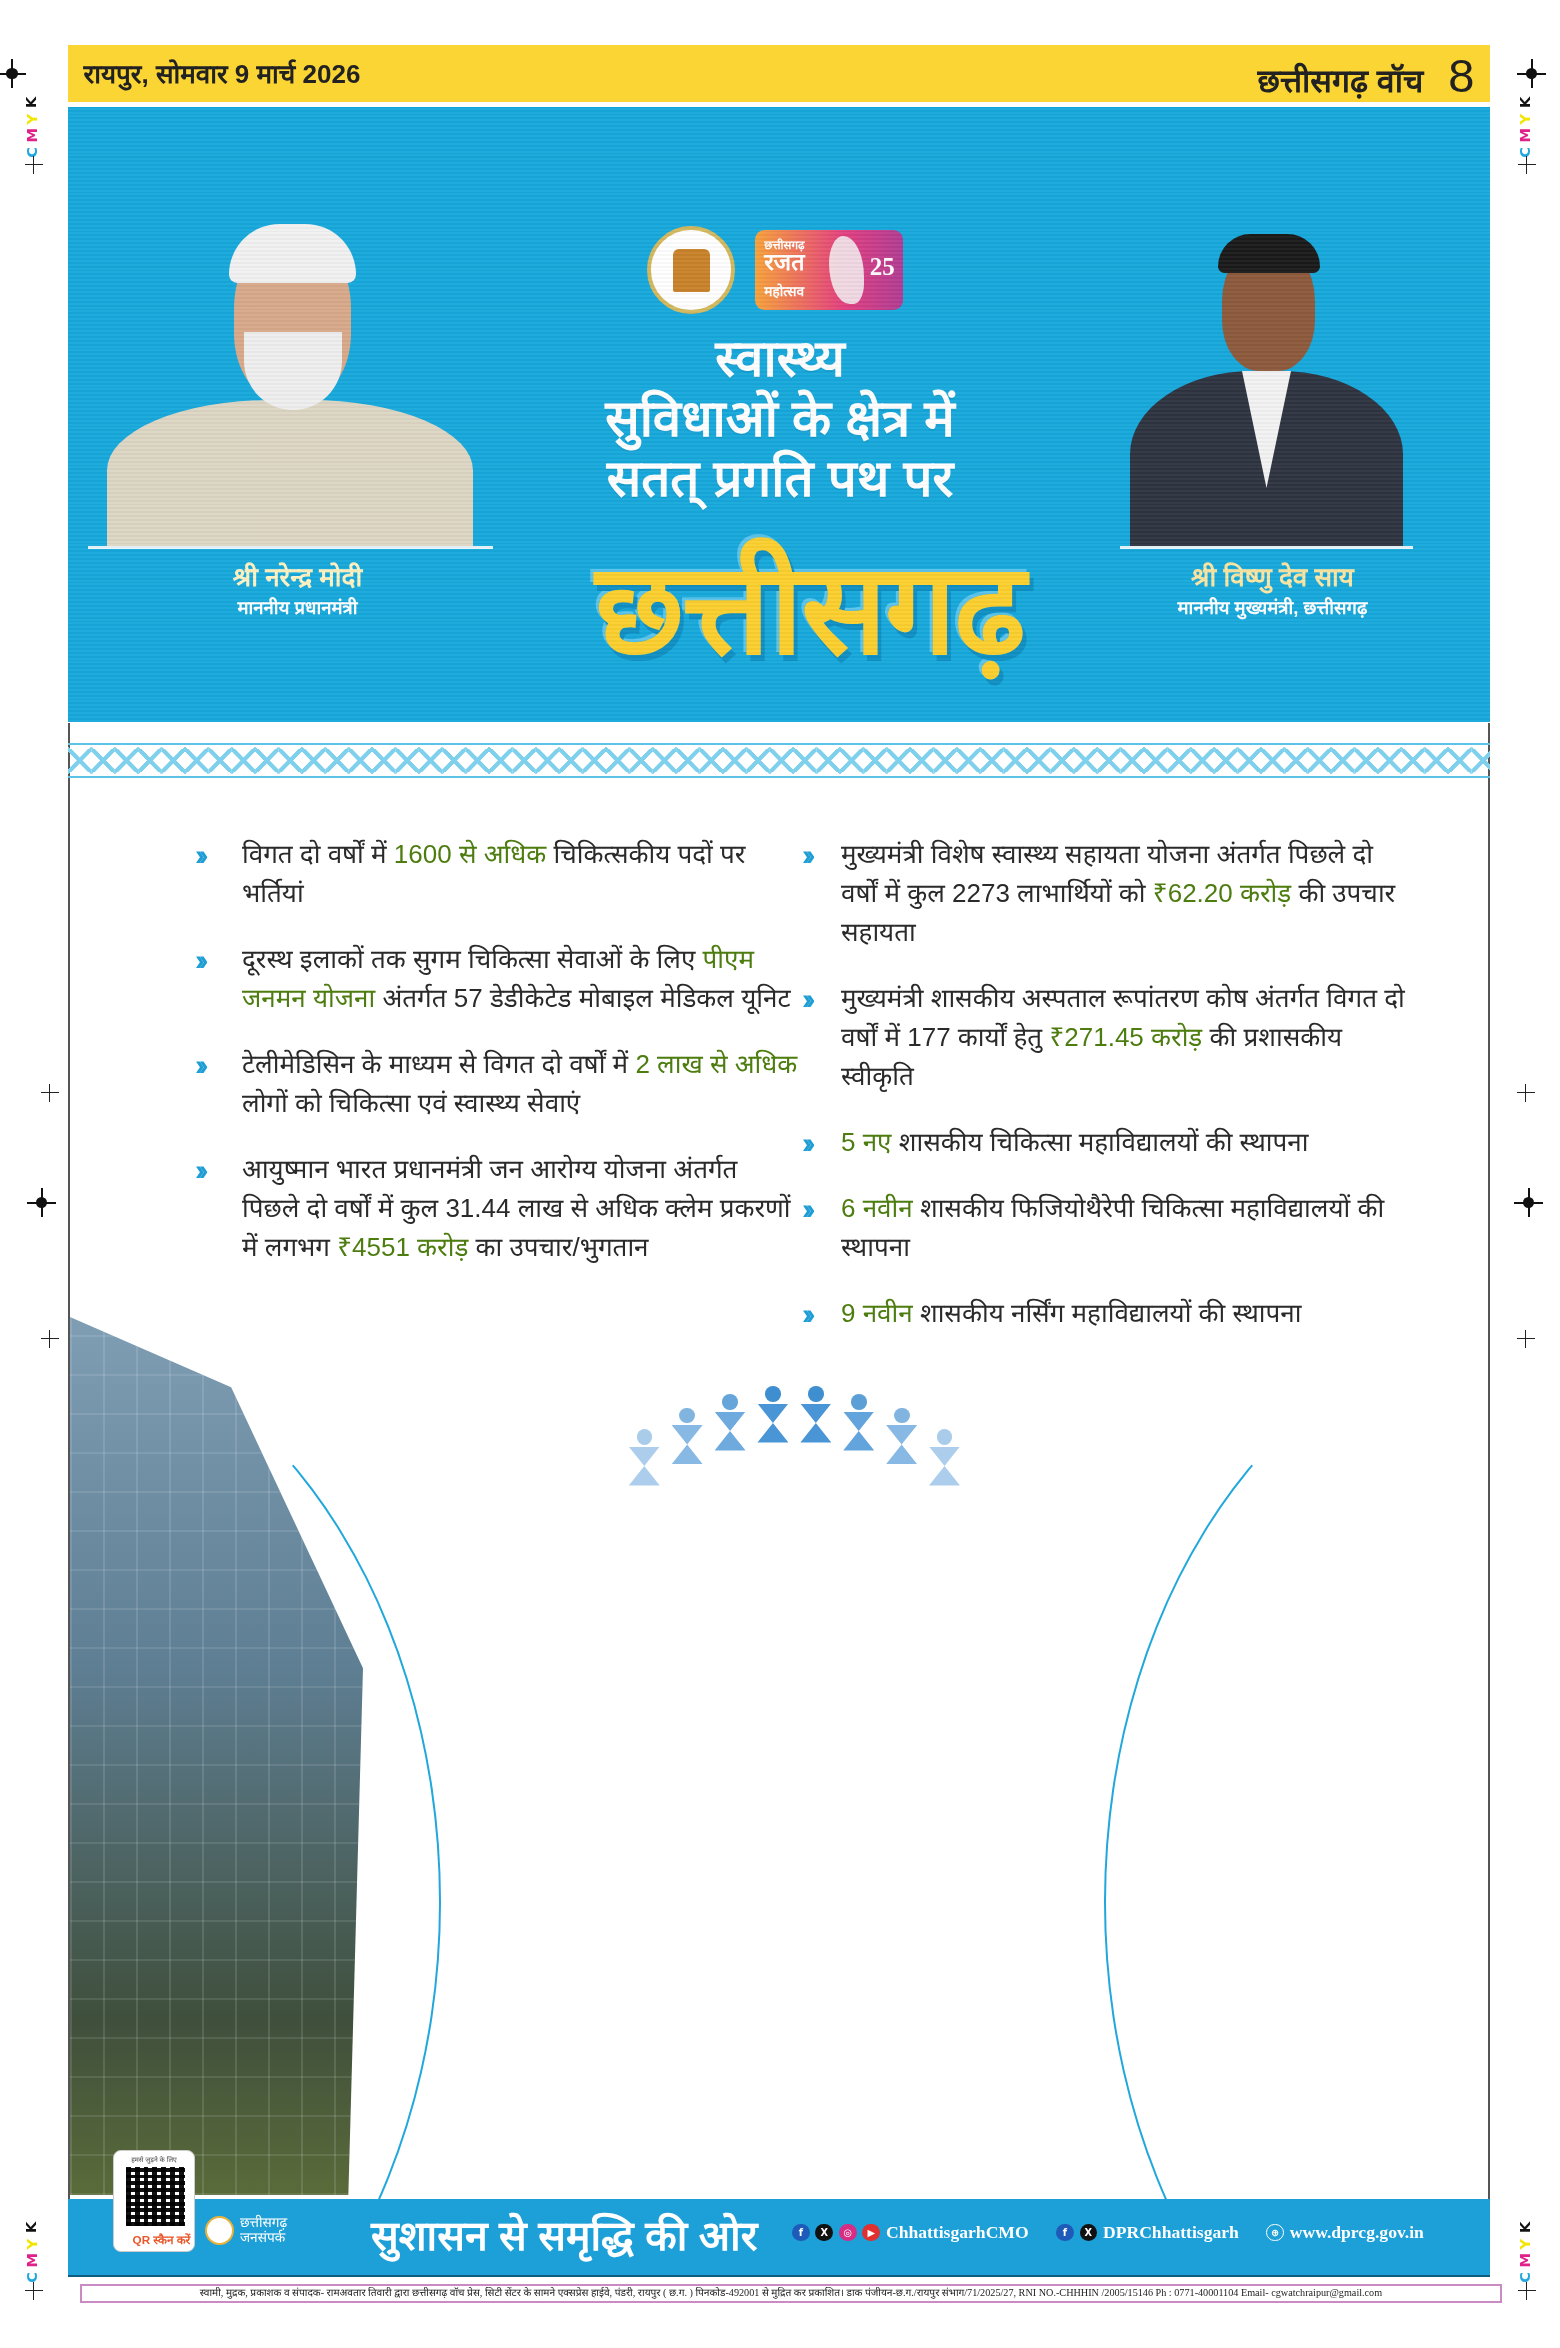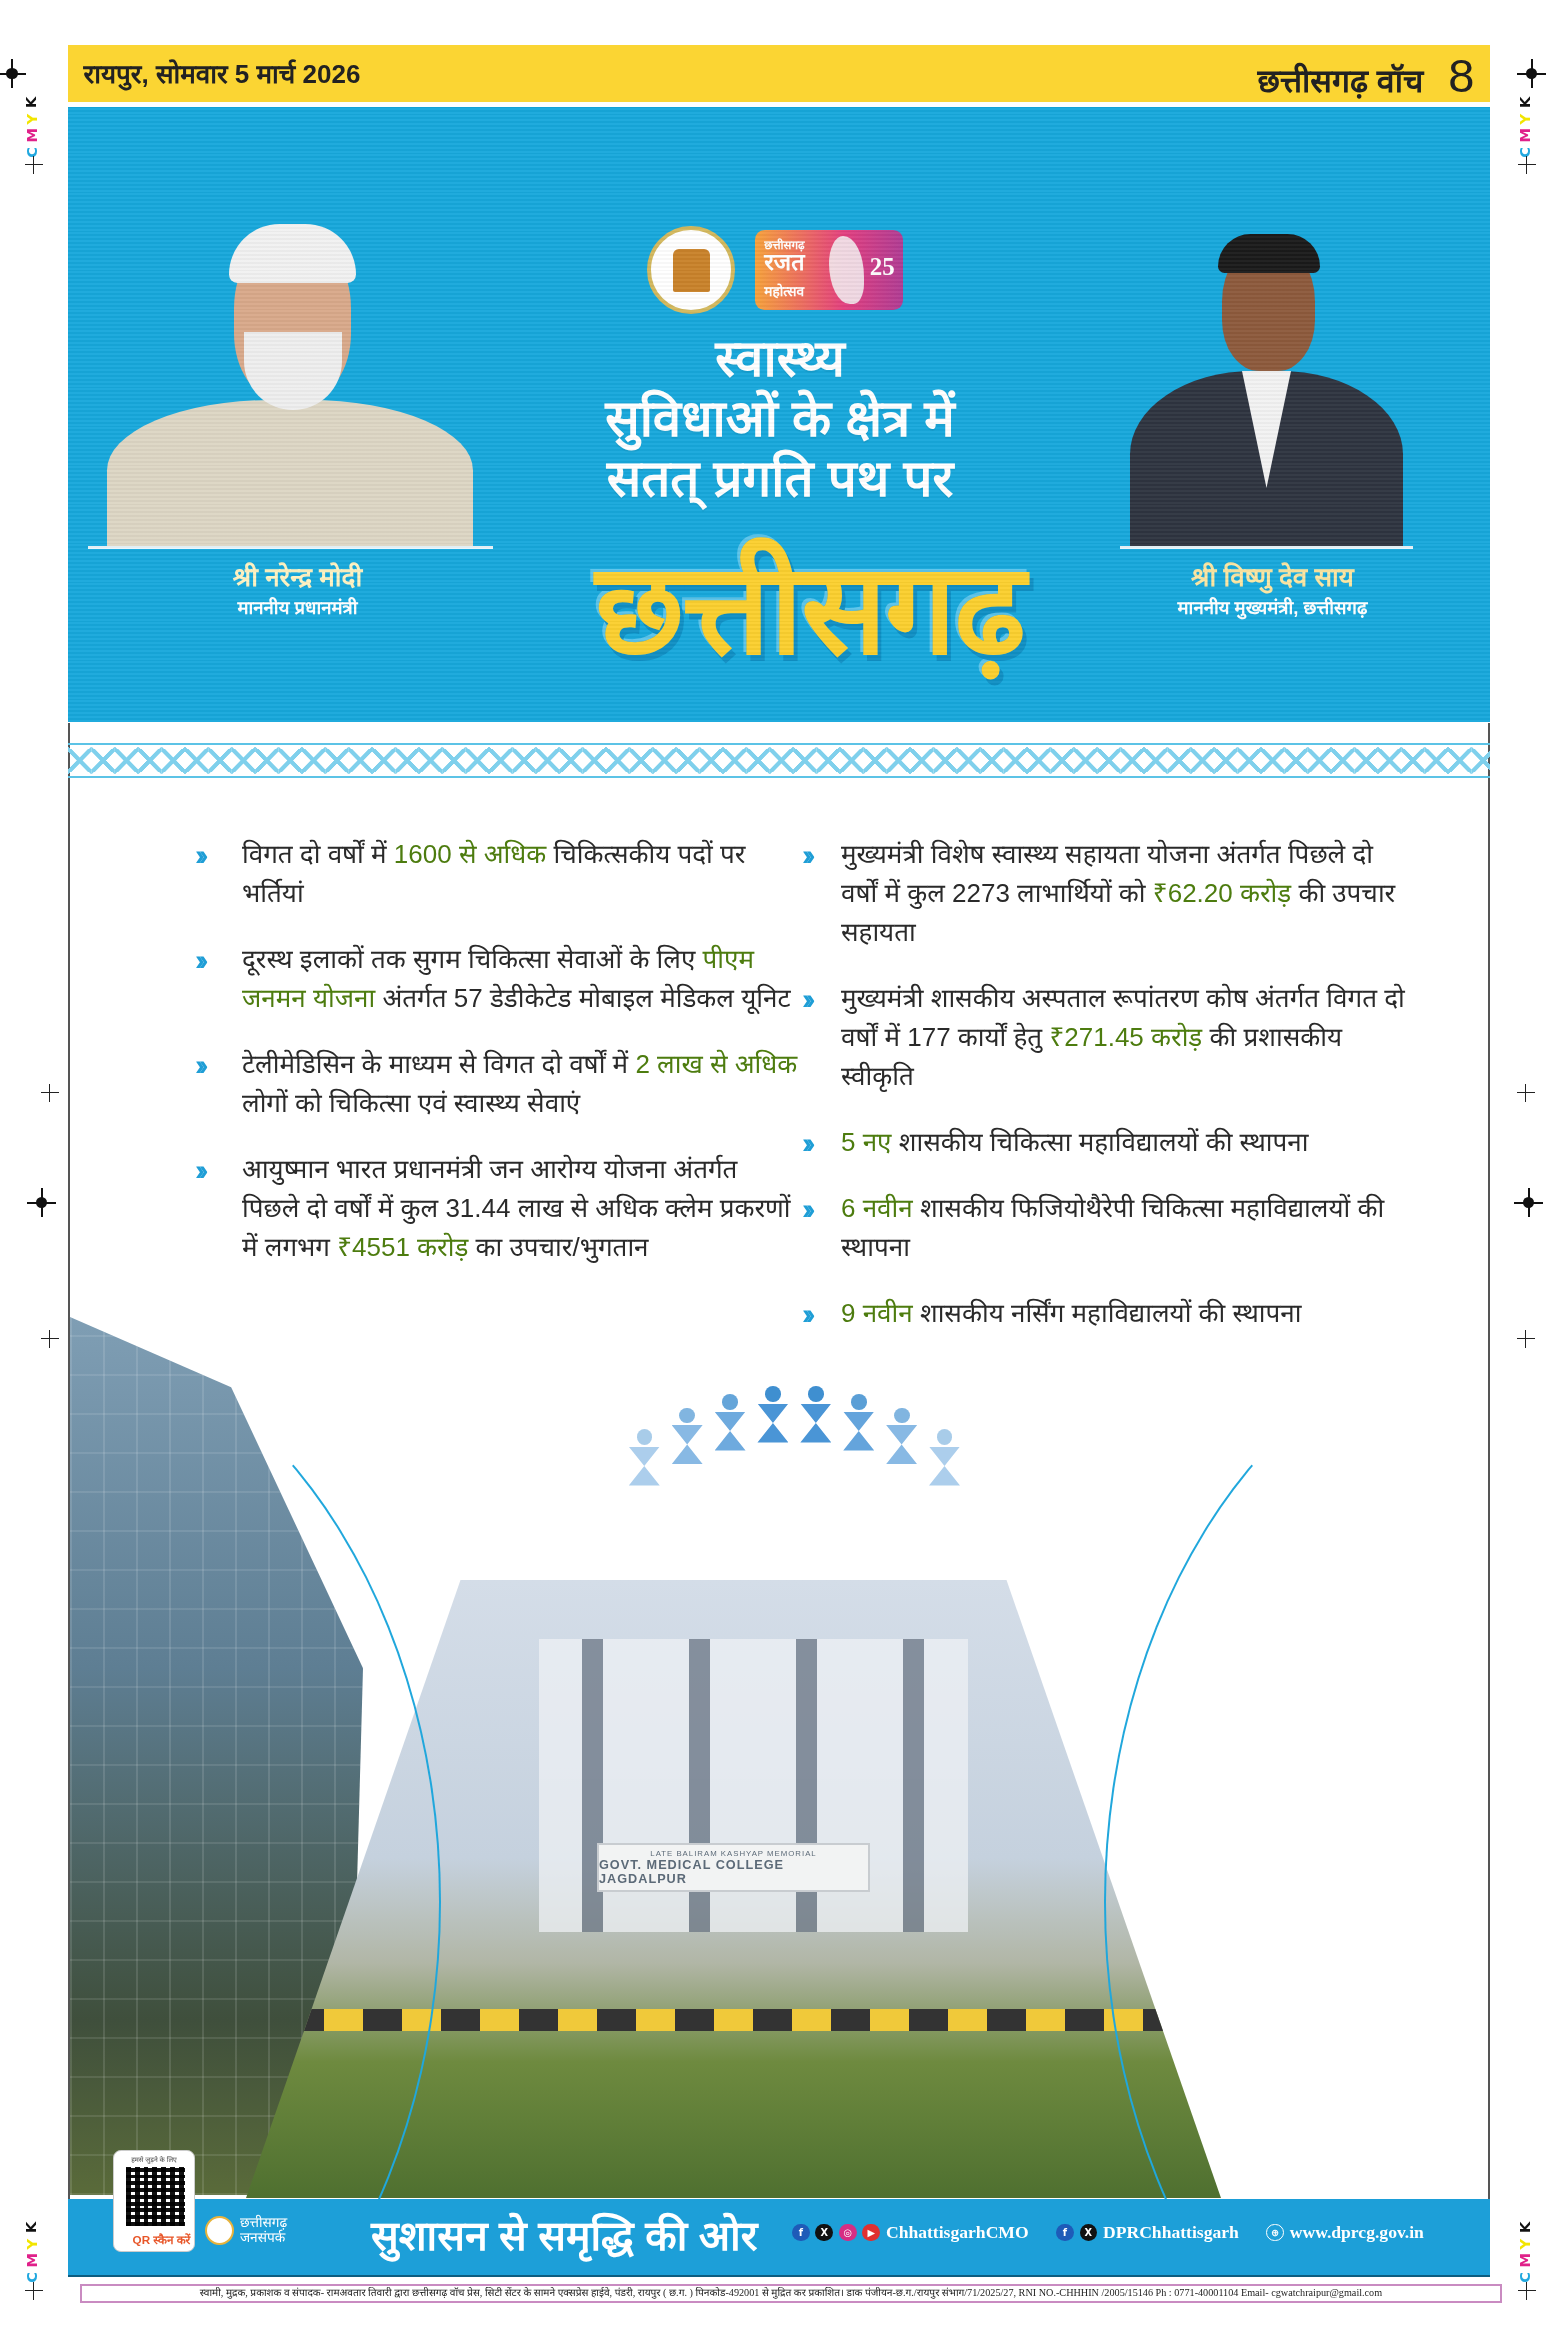"रायपुर, सोमवार 5 मार्च 2026" div.hdr-date { text: 5 -> 9 }
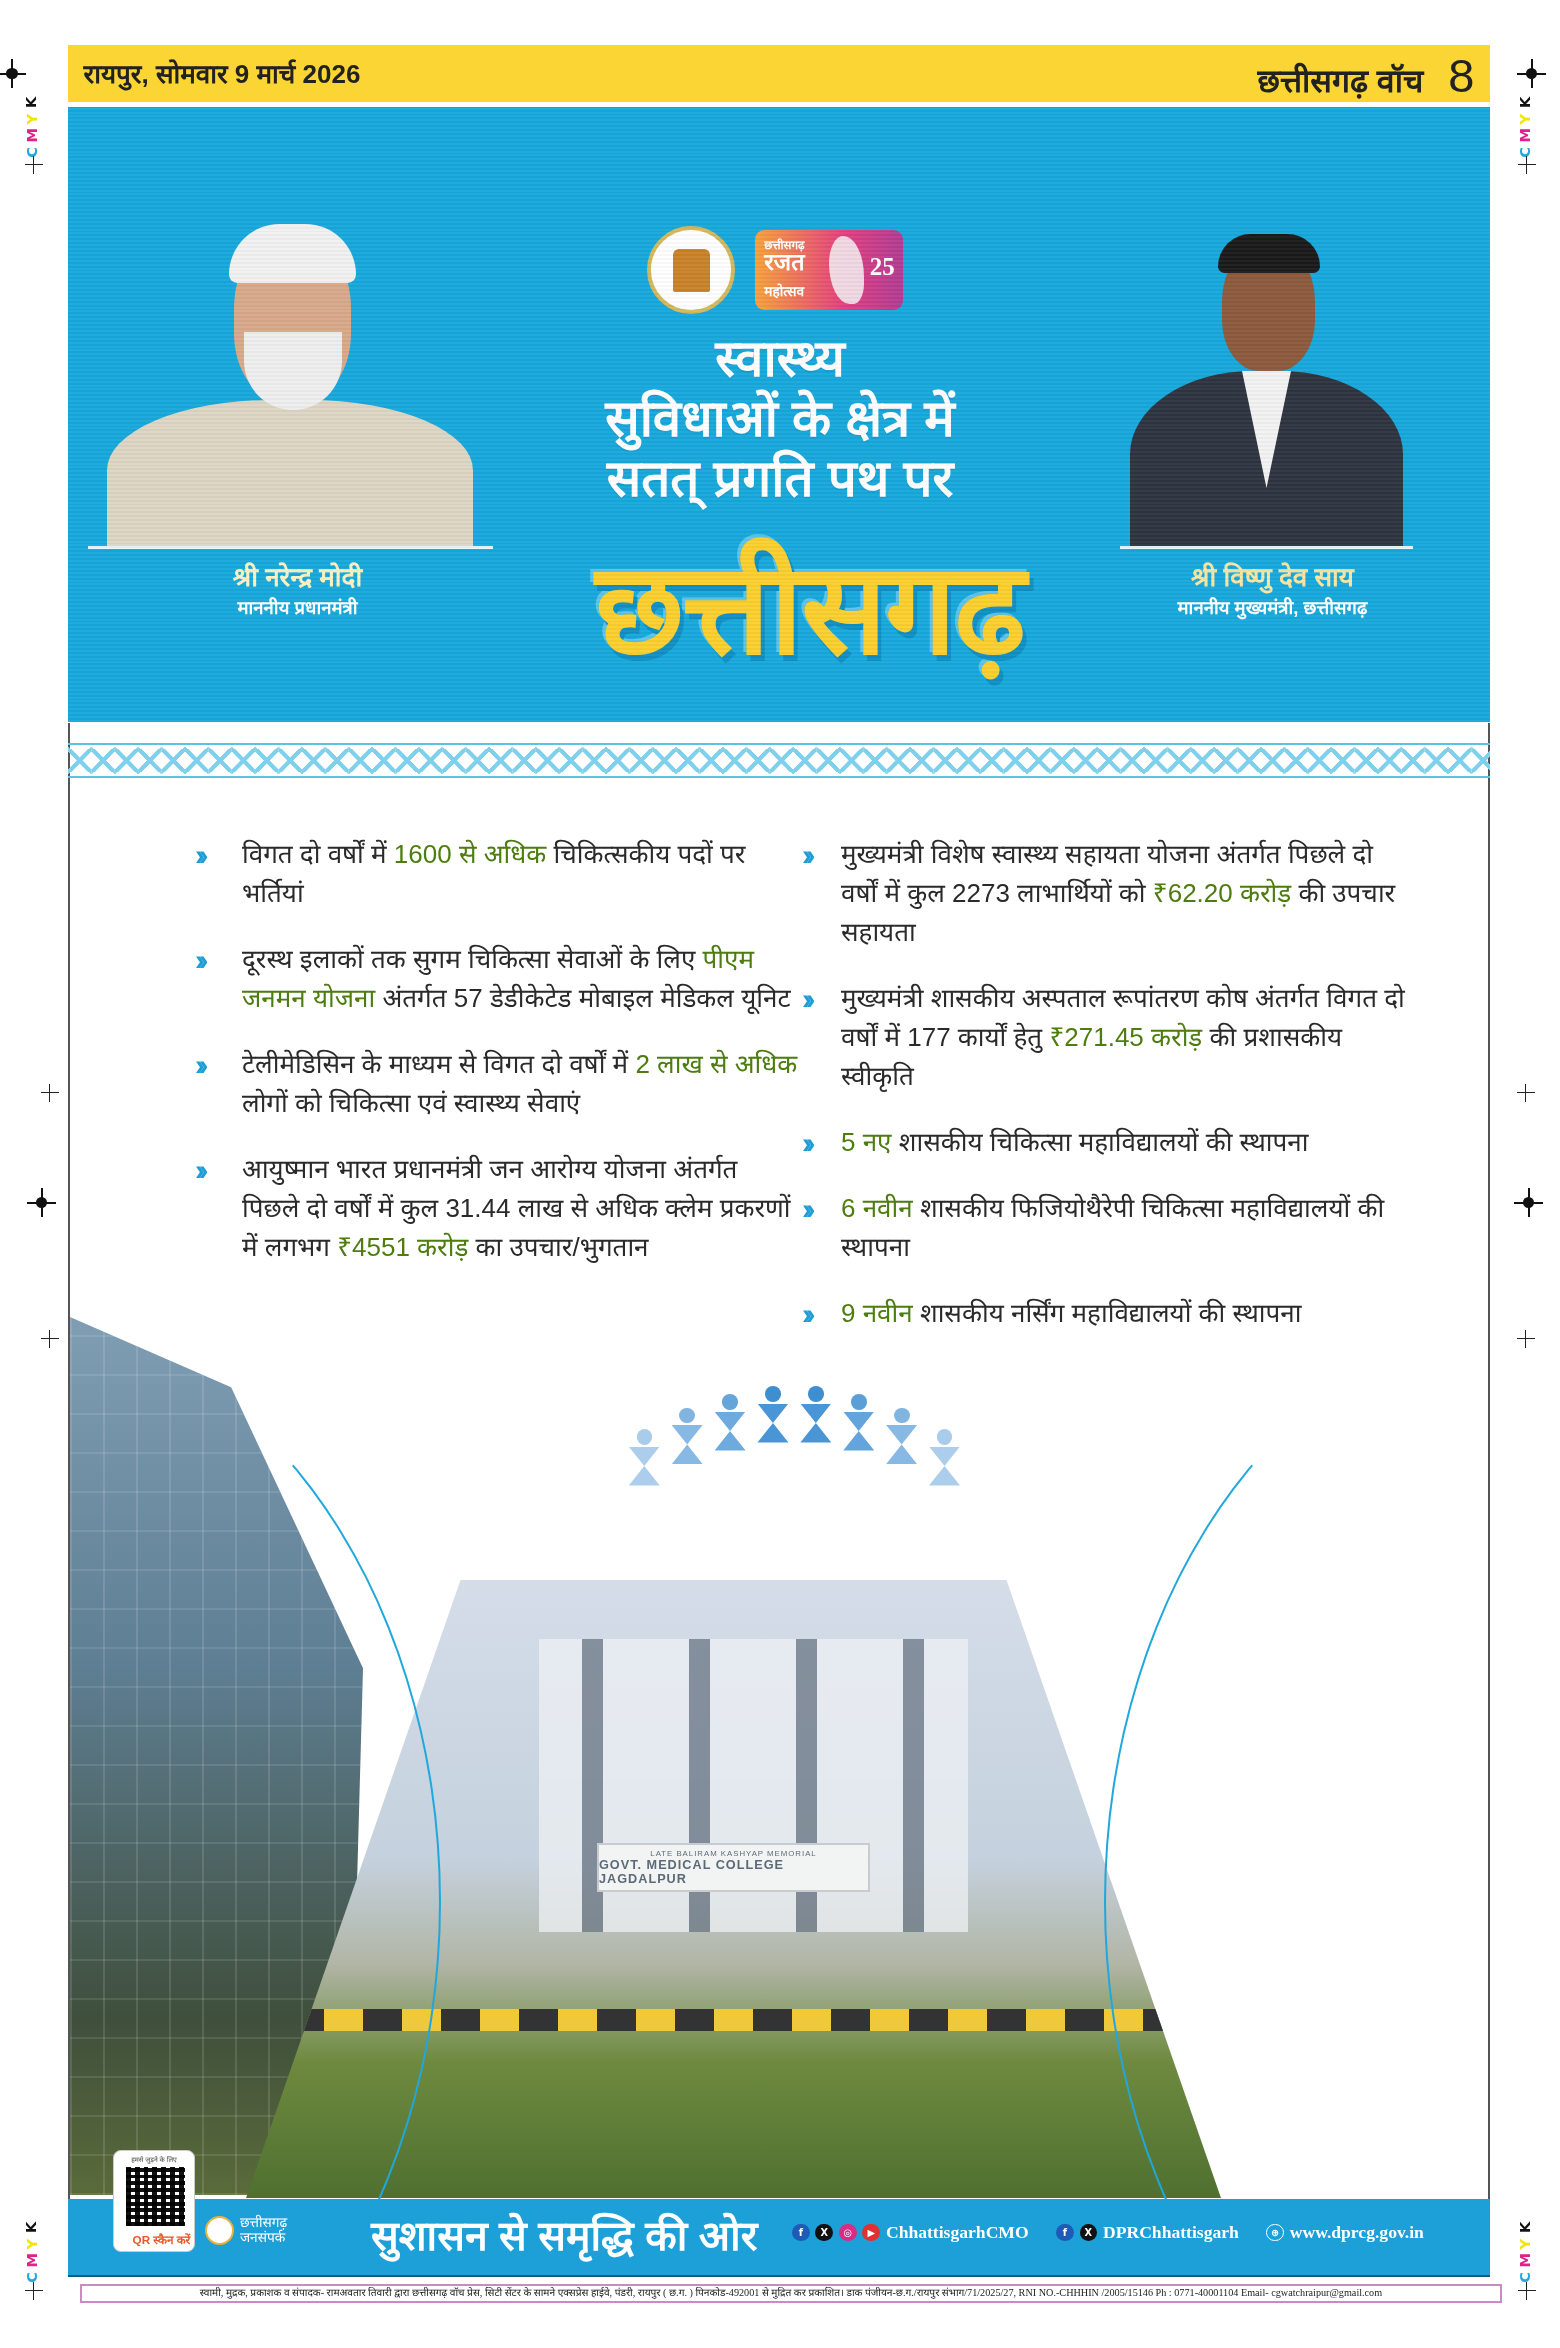"LATE BALIRAM KASHYAP MEMORIAL" div.ph-center { html: <div> <div></div> <div> <span>LATE BALIRAM KASHYAP MEMORIAL</span> <span>GOVT. MEDICAL COLLEGE JAGDALPUR</span> </div> <div></div> </div> -> none }
